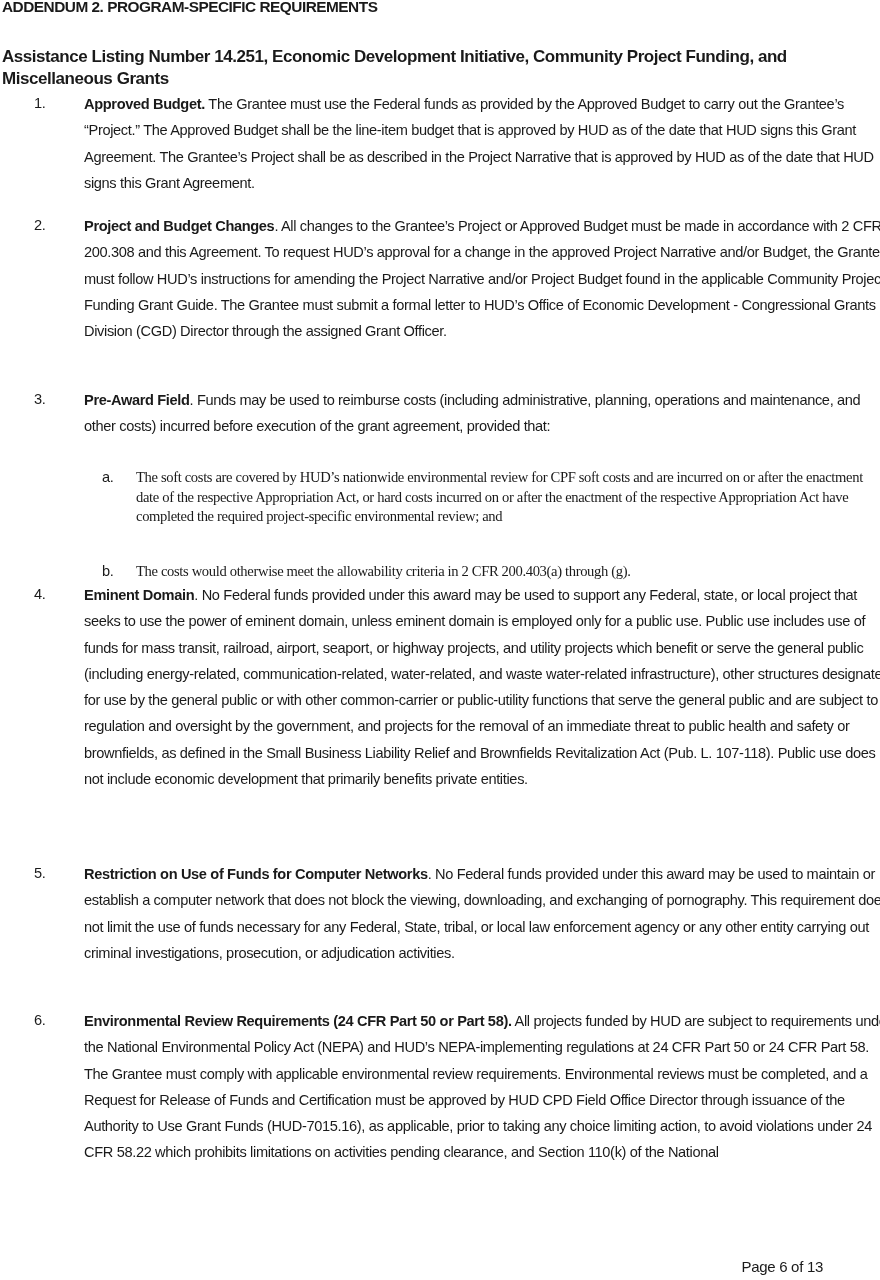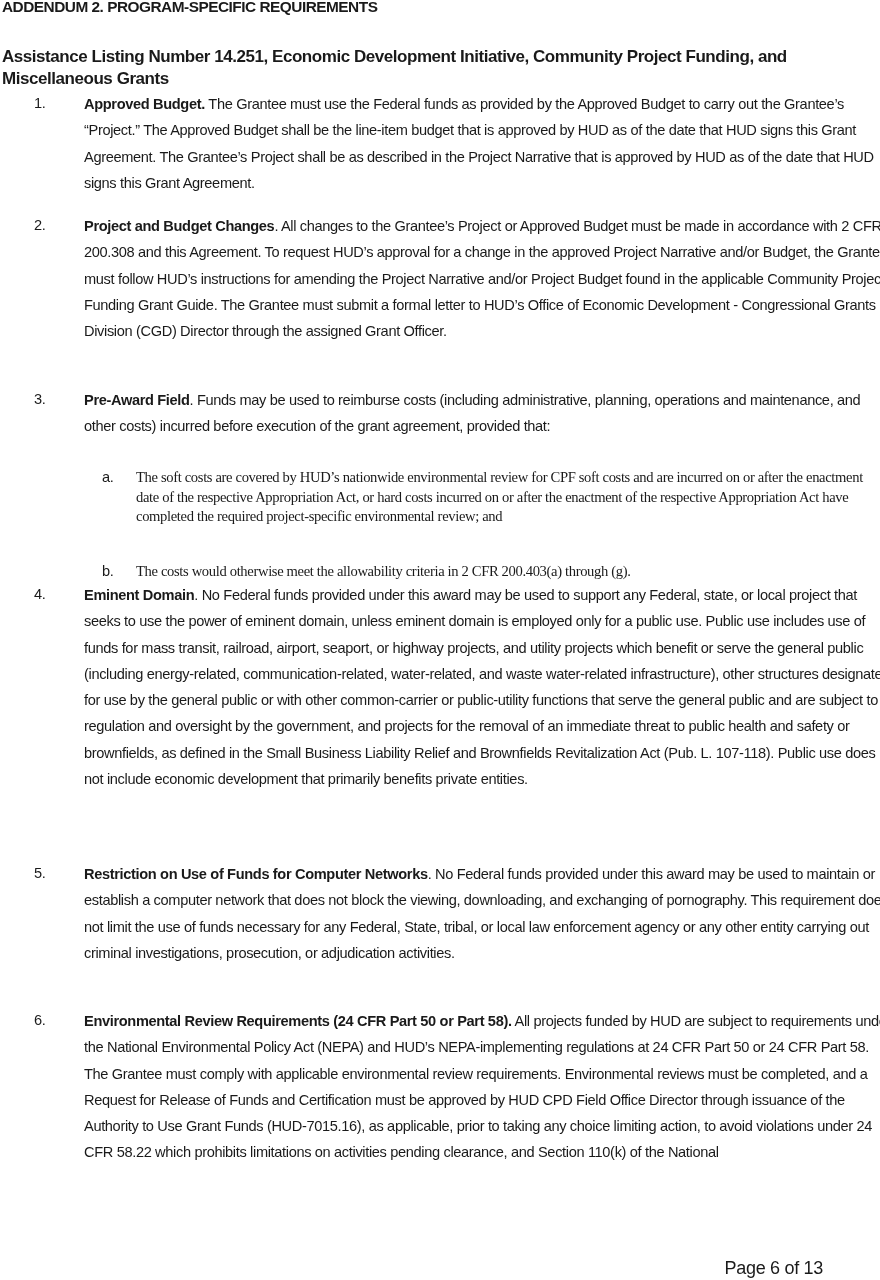"Page 6 of 13" .footer { font-size: 18px -> 15px }
